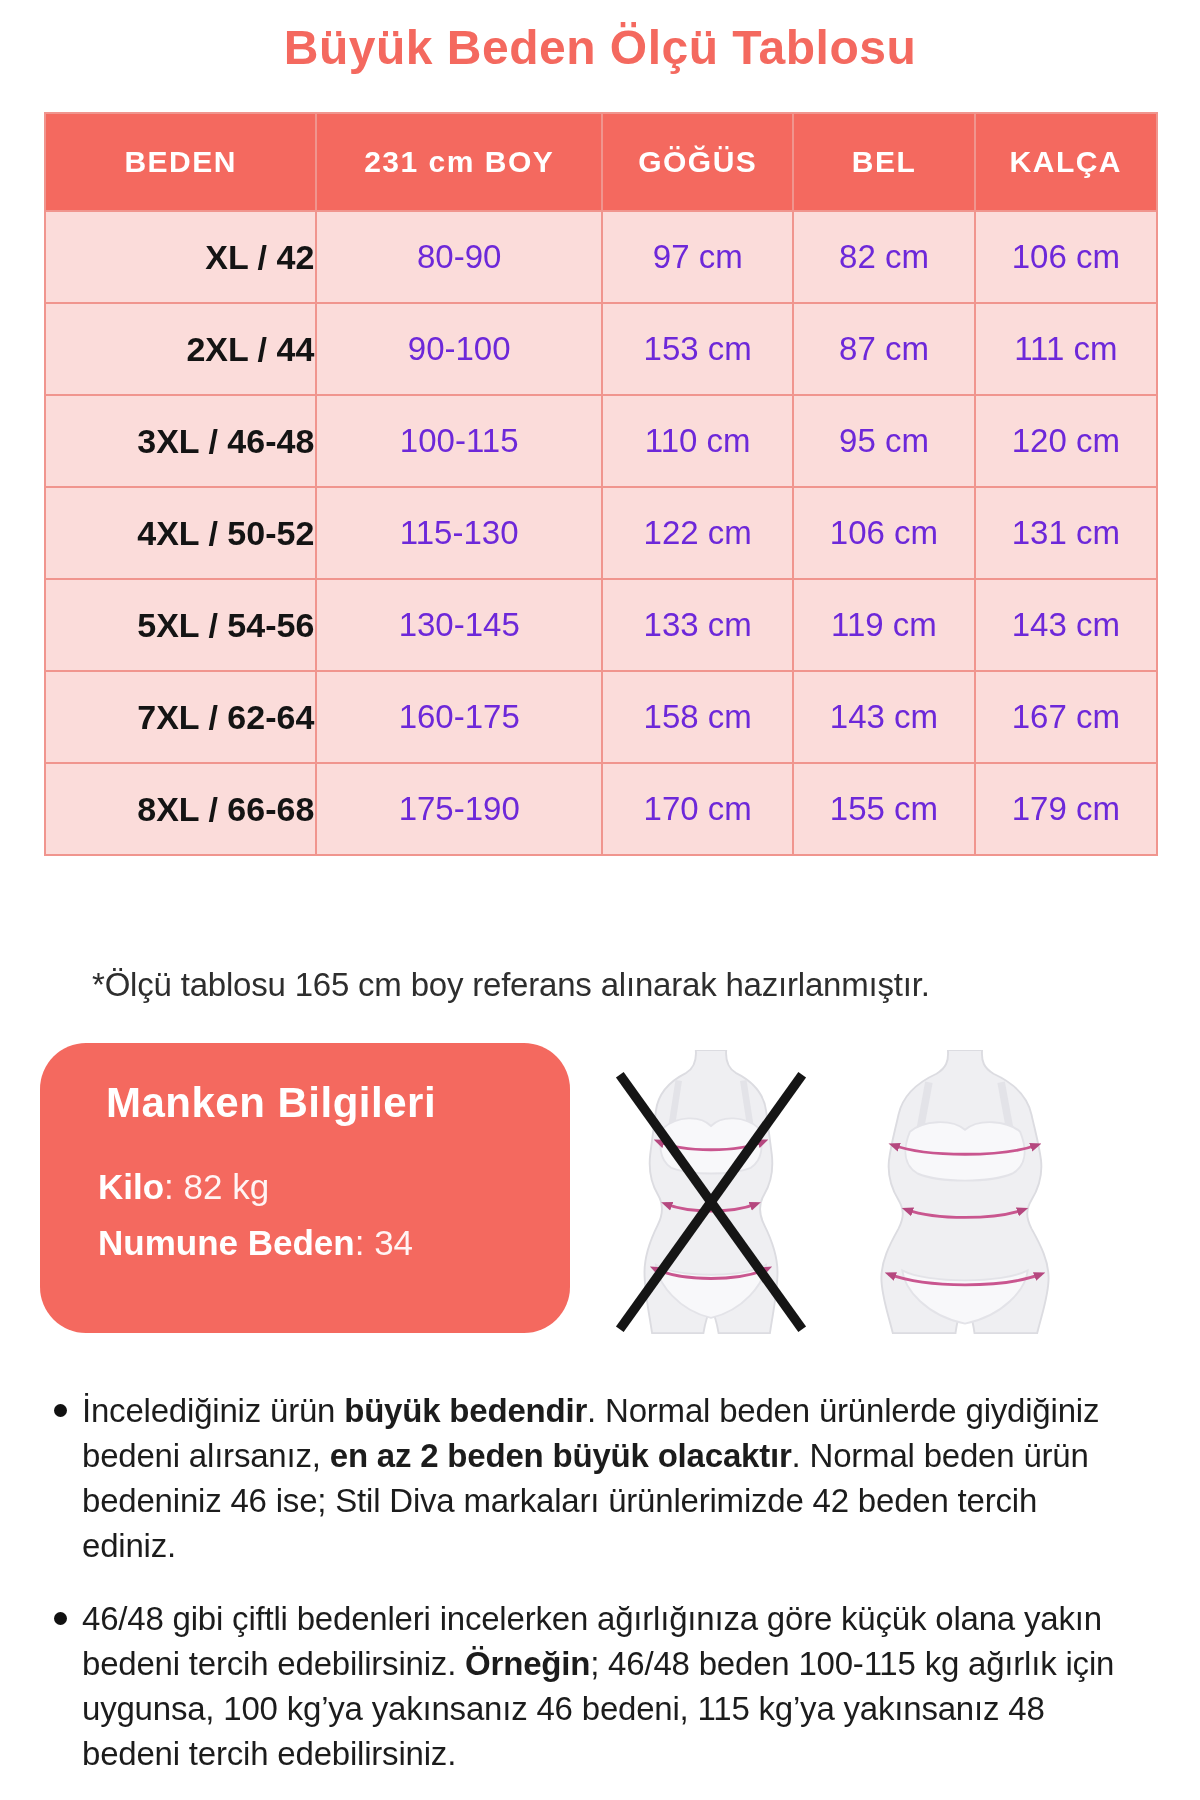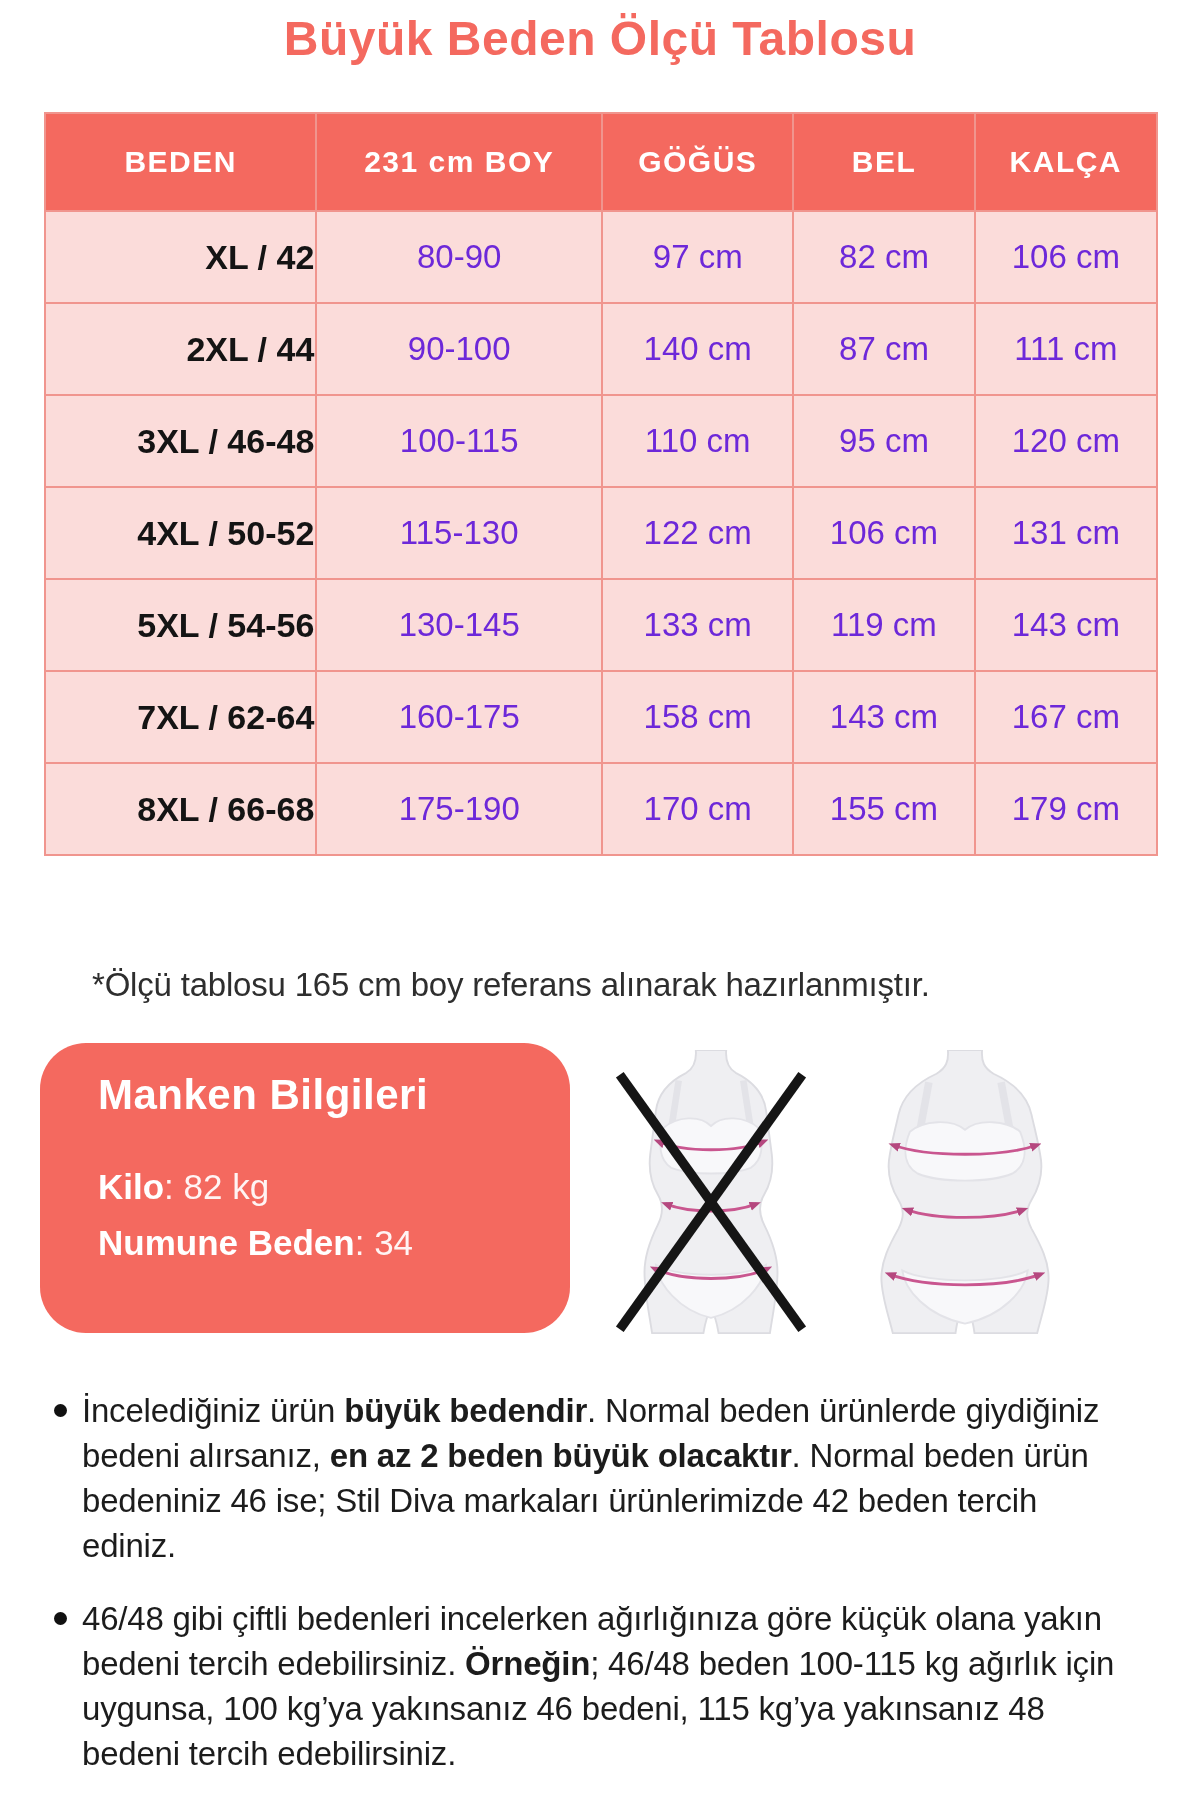"Büyük Beden Ölçü Tablosu" .title { top: 11px -> 20px }
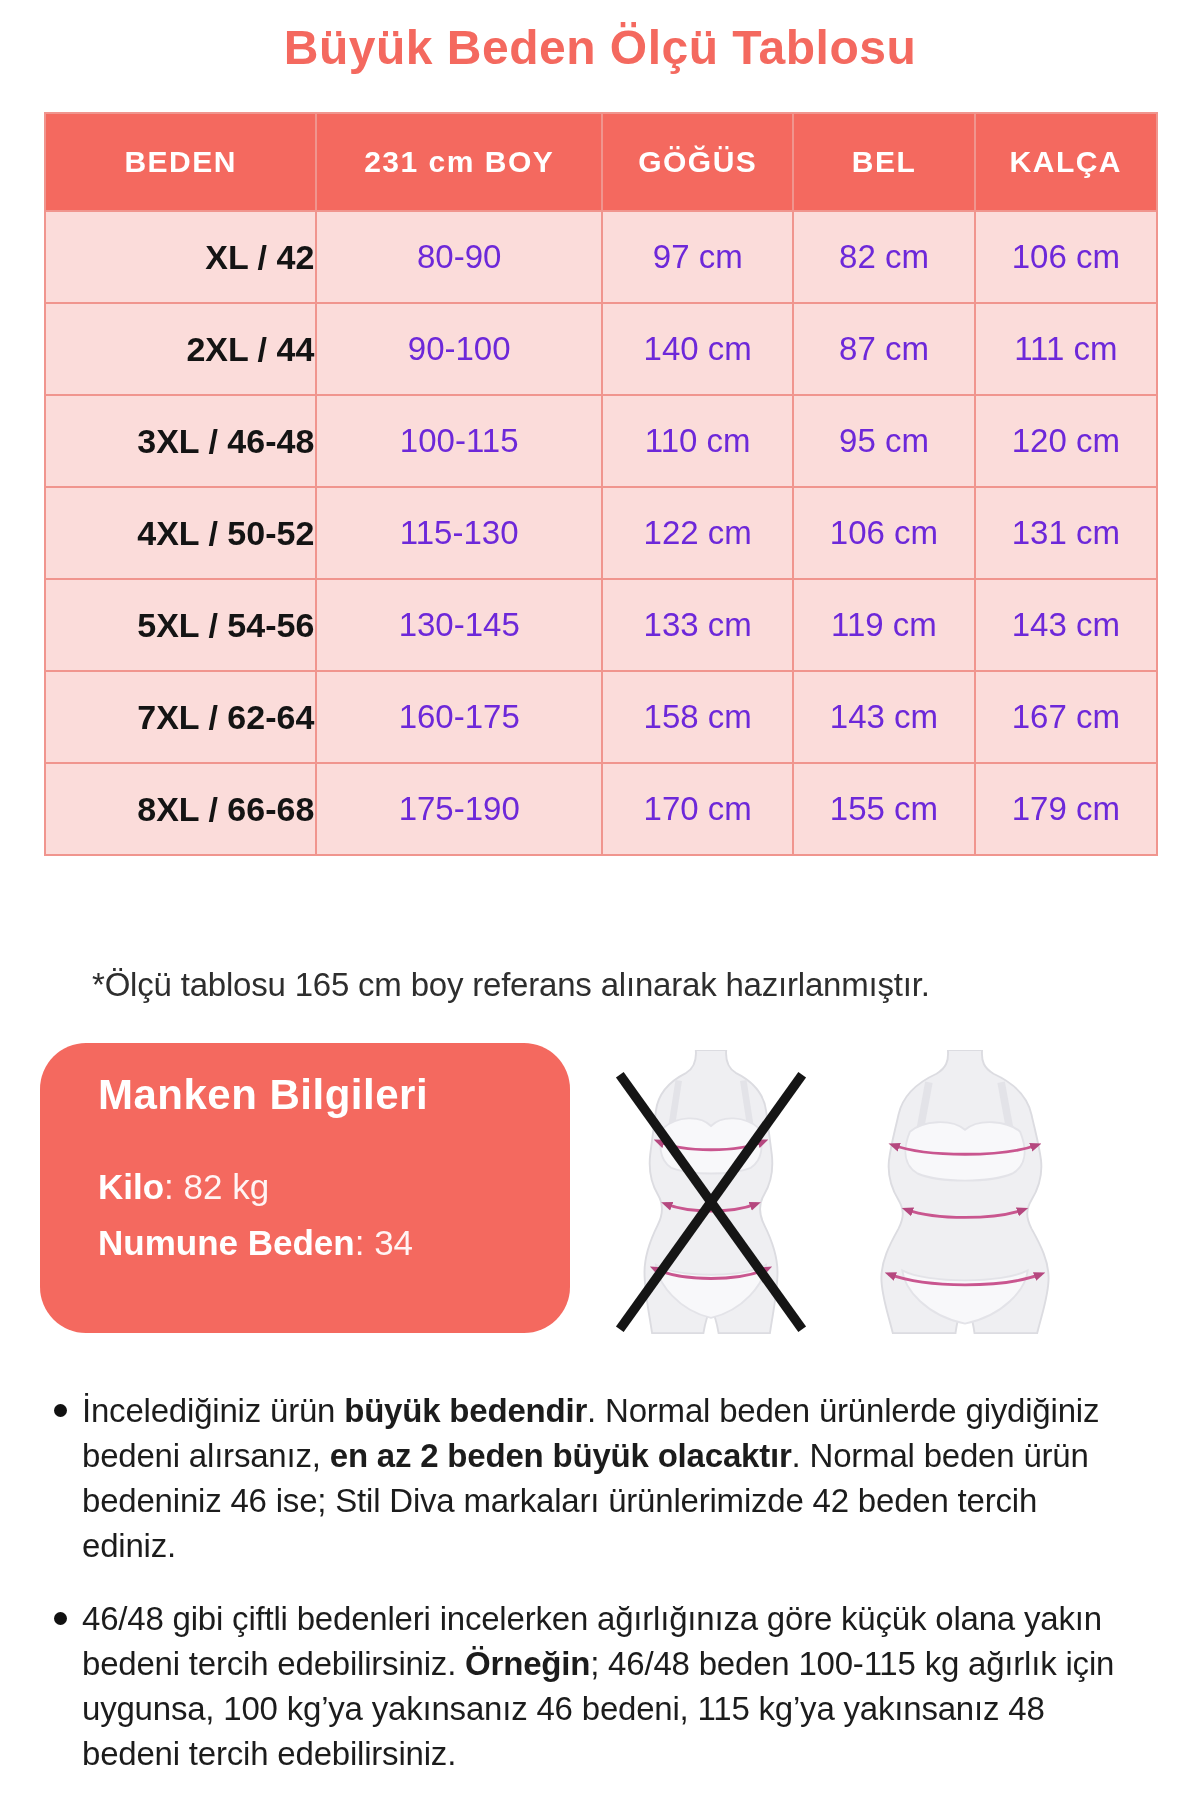"140 cm" td { text: 140 -> 153 }
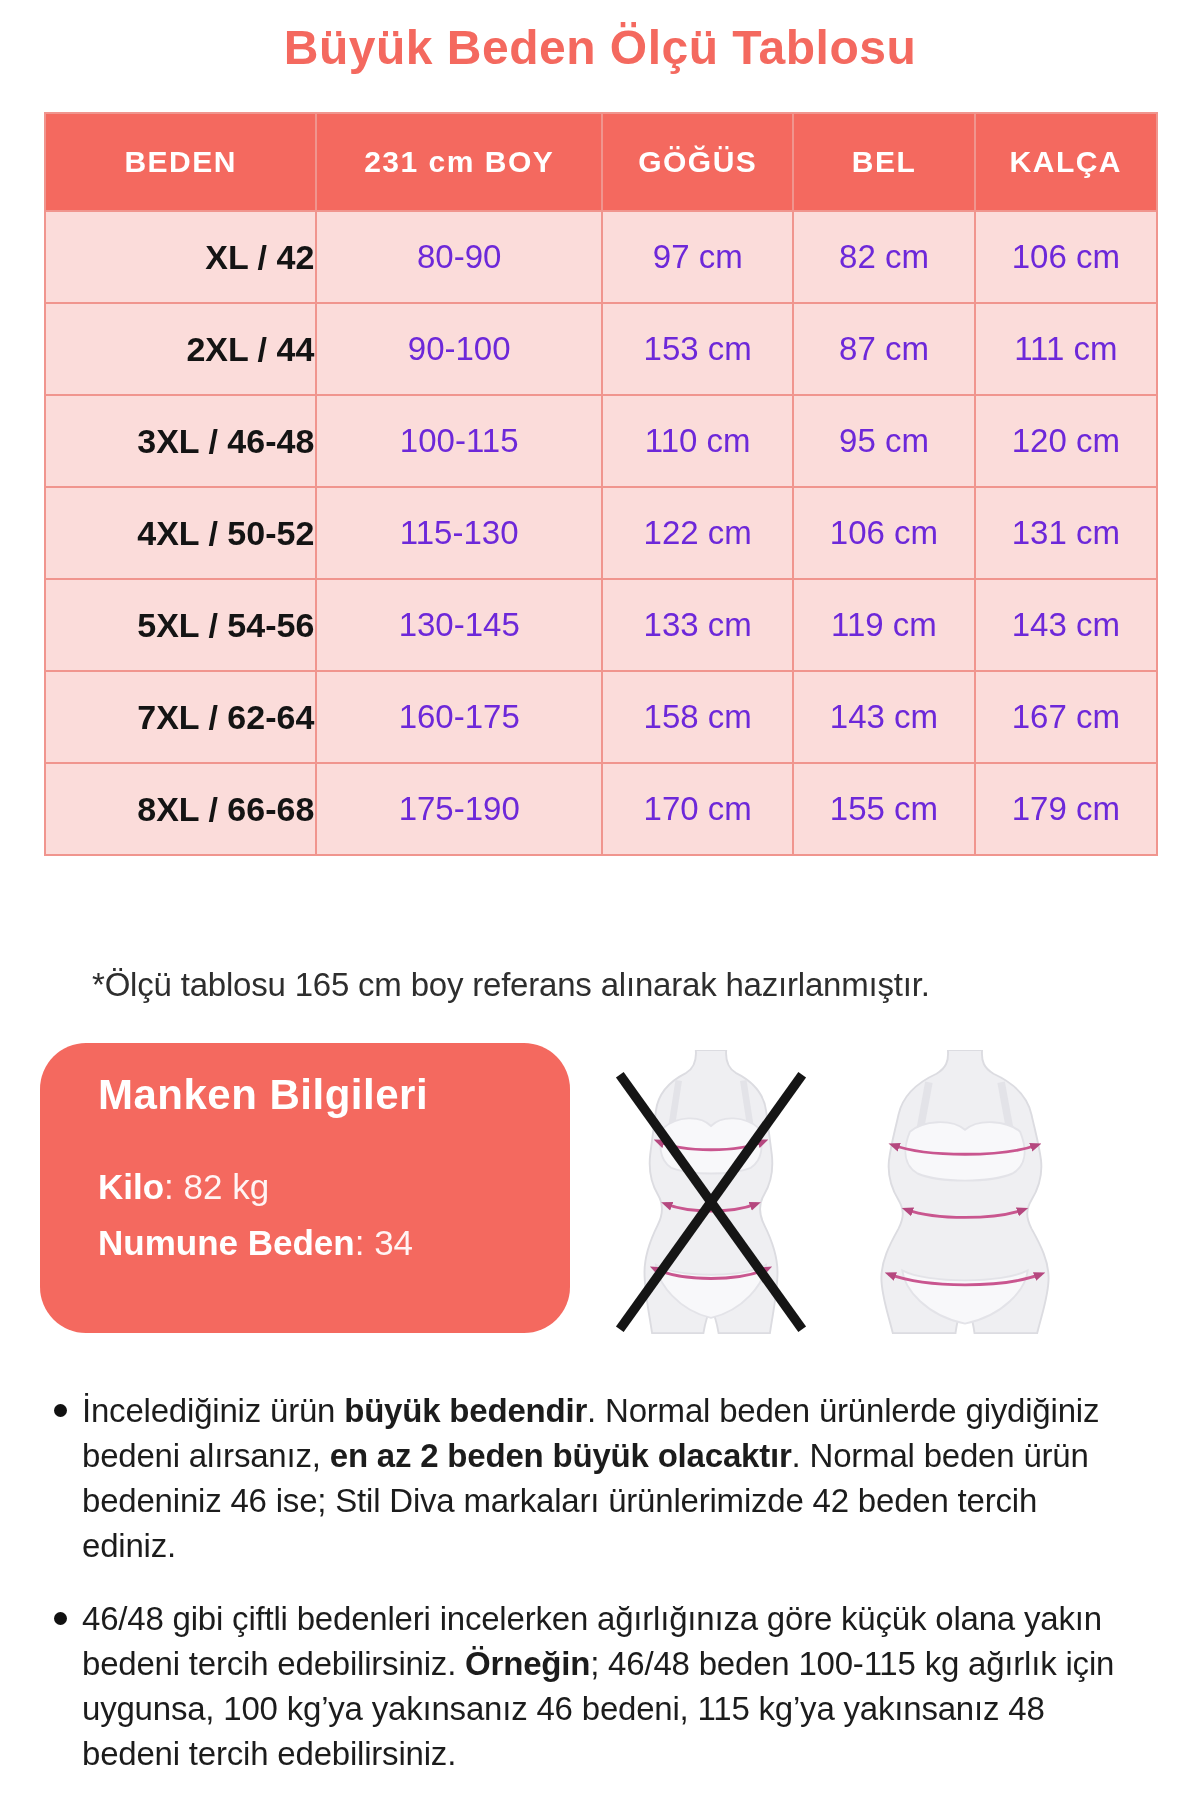"Manken Bilgileri" .model-card h2 { margin: 0 -> 8px }
